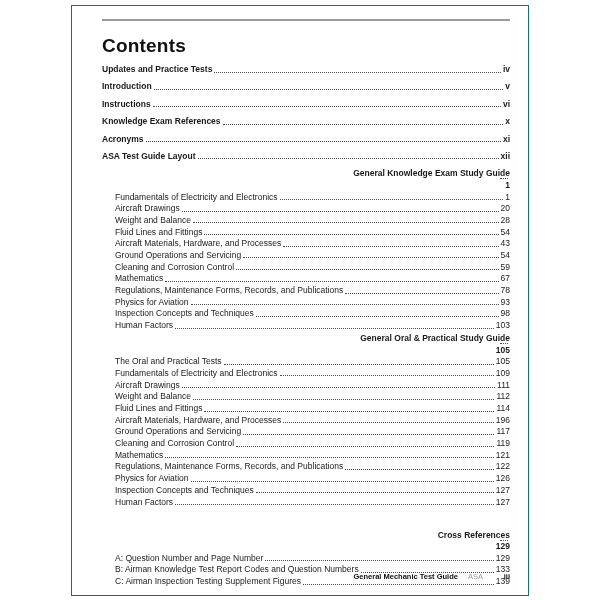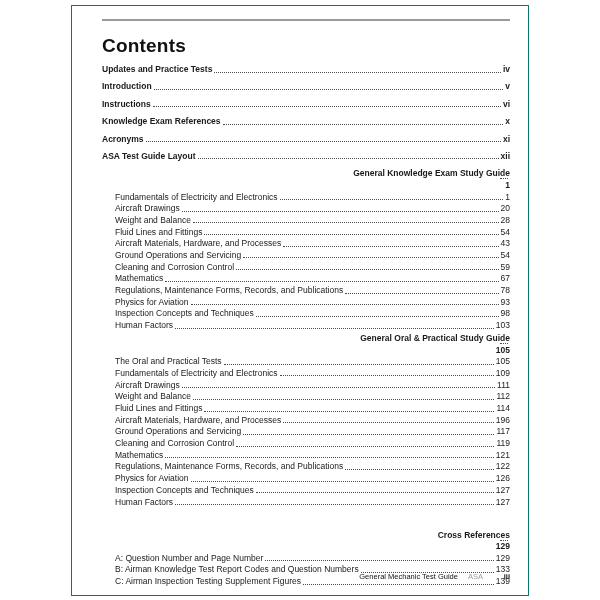"General Mechanic Test Guide" .page-footer .book-title { font-weight: 400 -> 700 }
